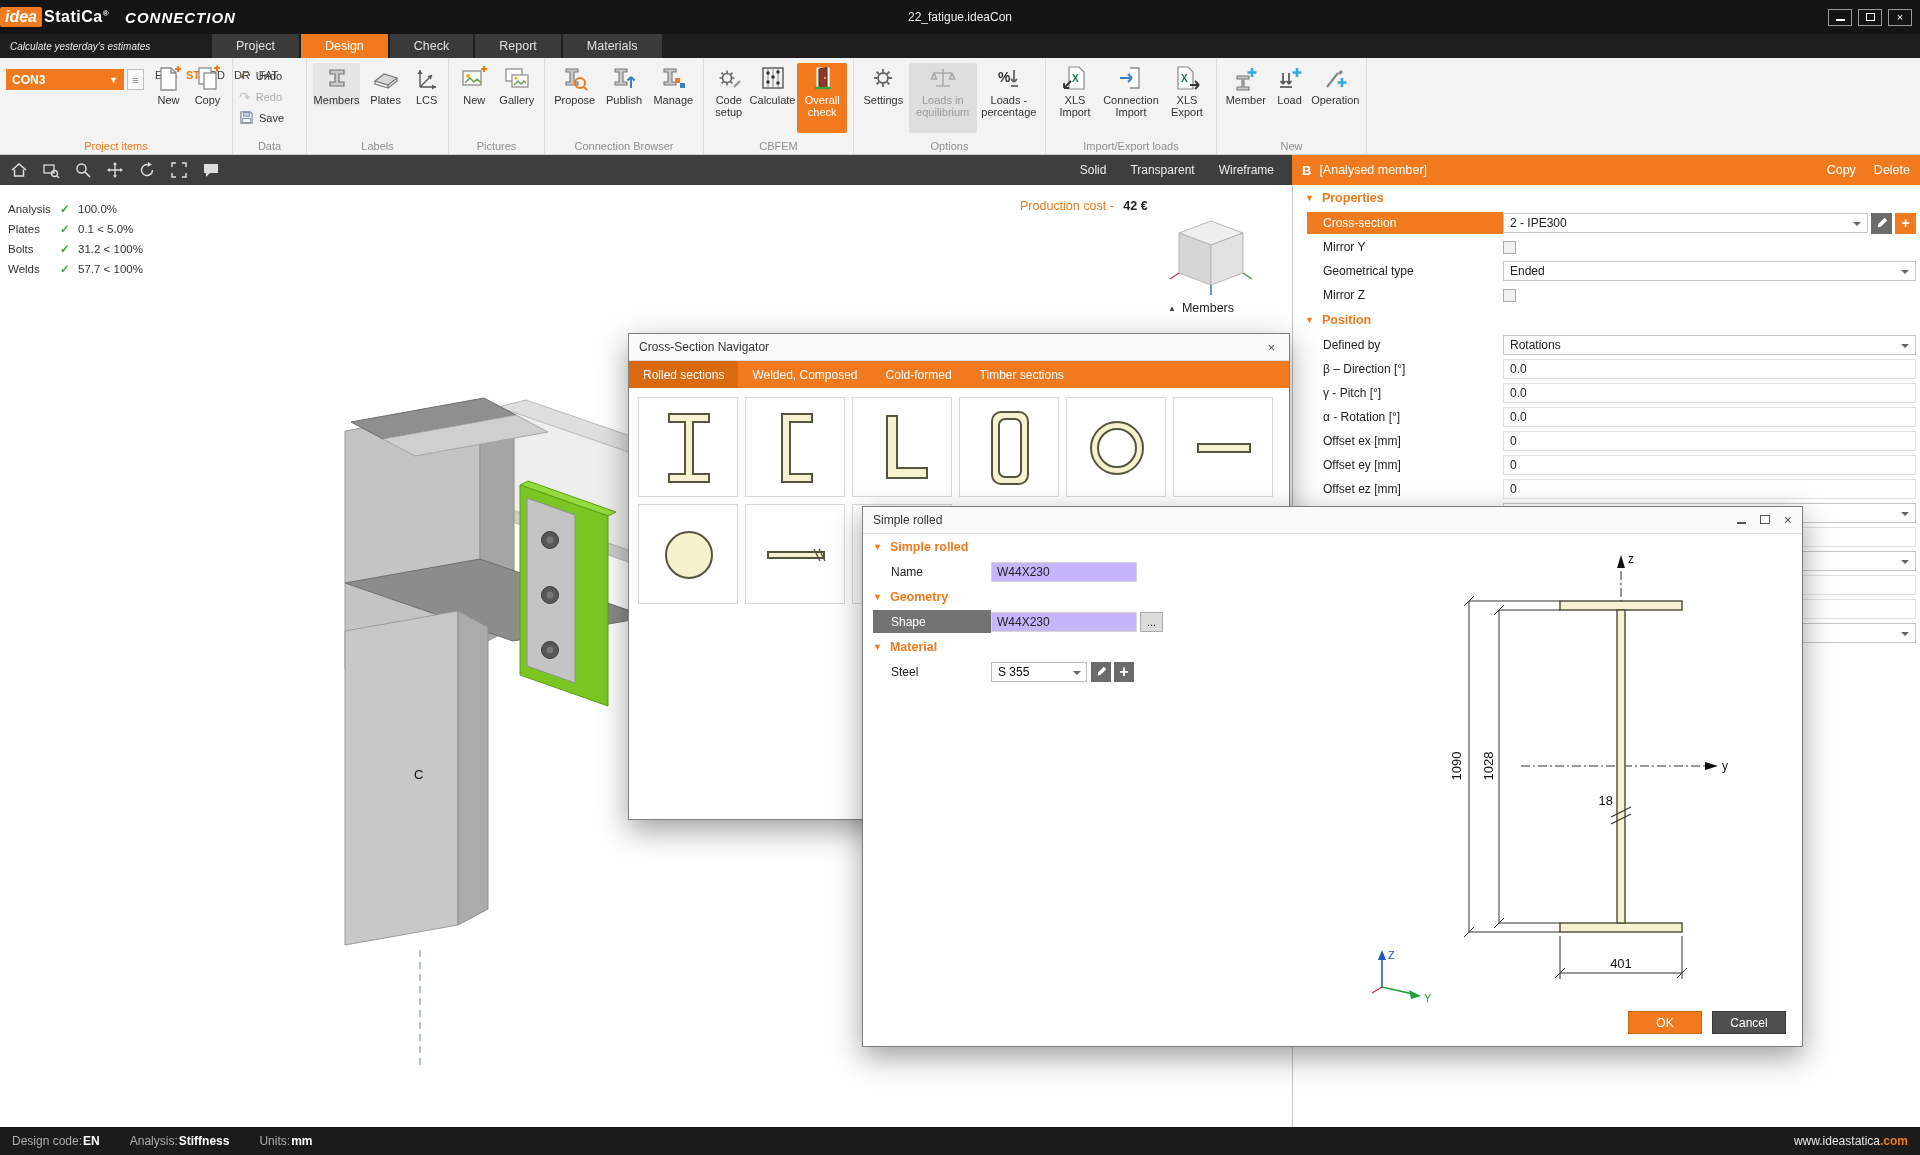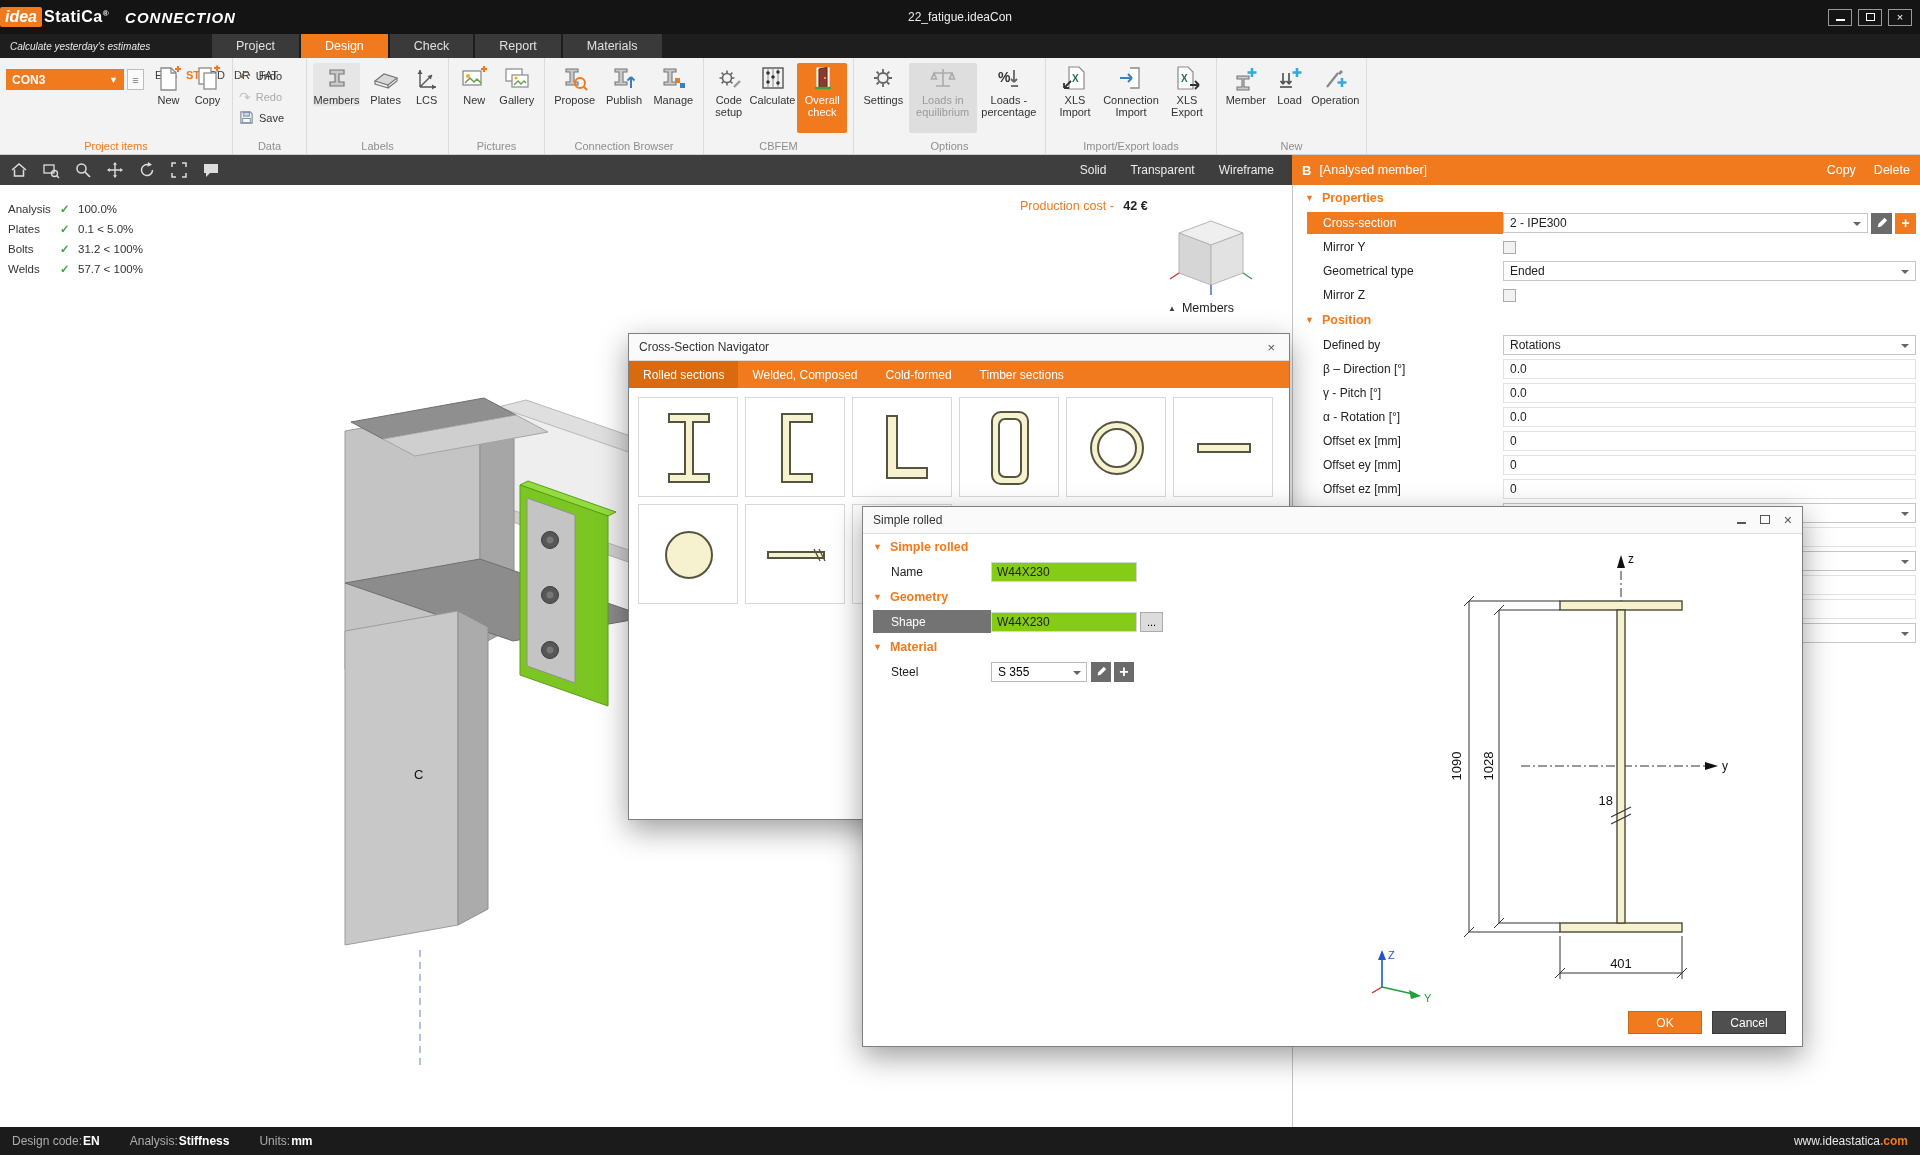"W44X230" .srfield { background: #84cc16 -> #c4b5fd }
